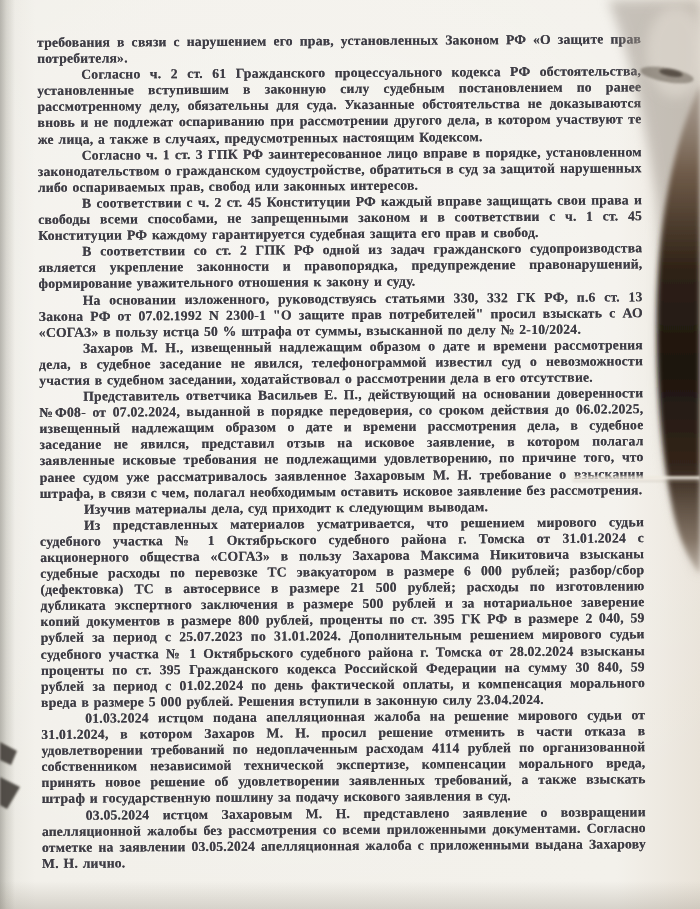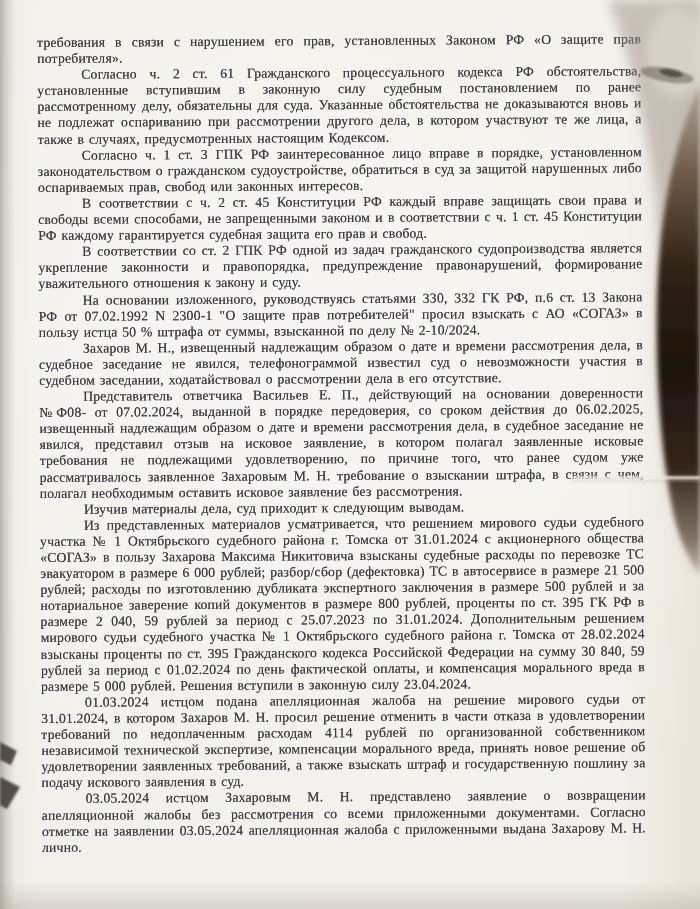"требования в связи с нарушением" .page { font-weight: none -> bold }
